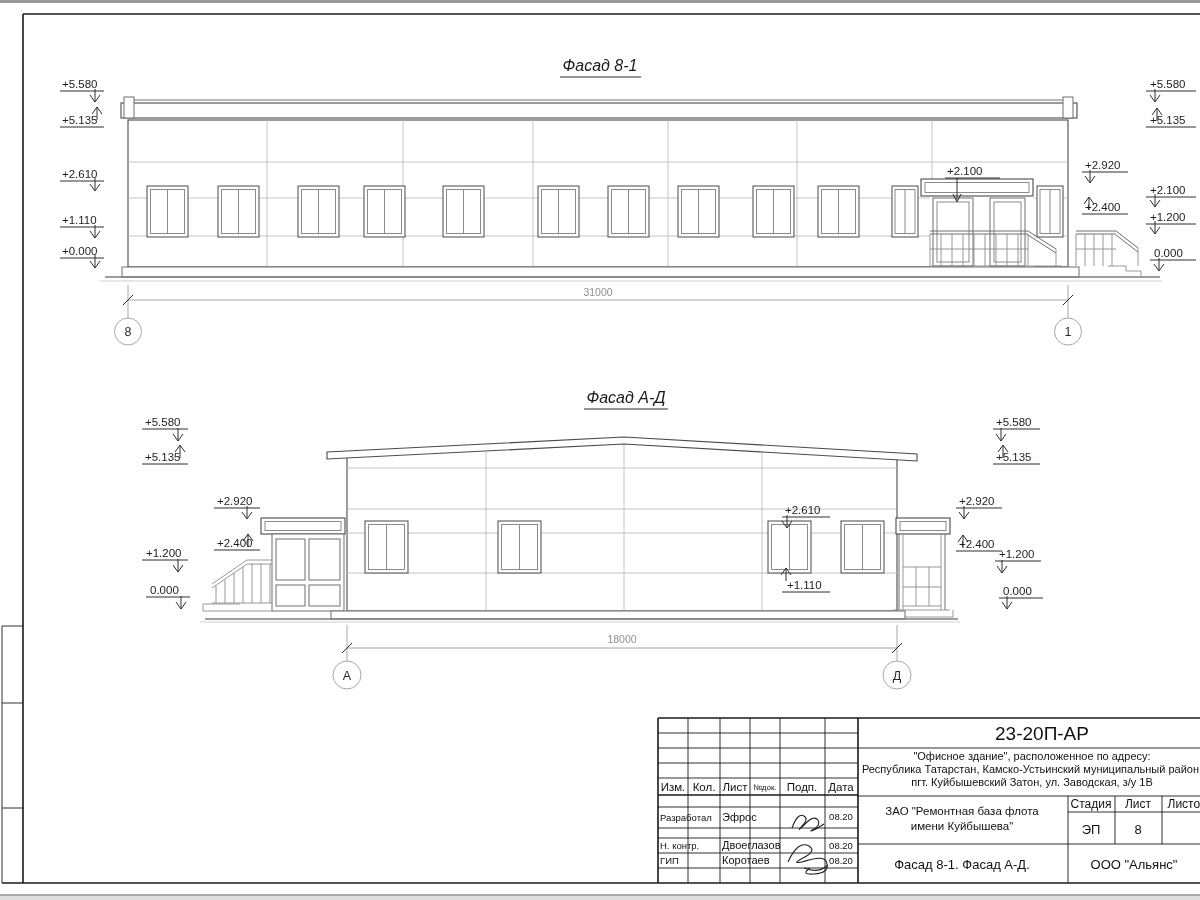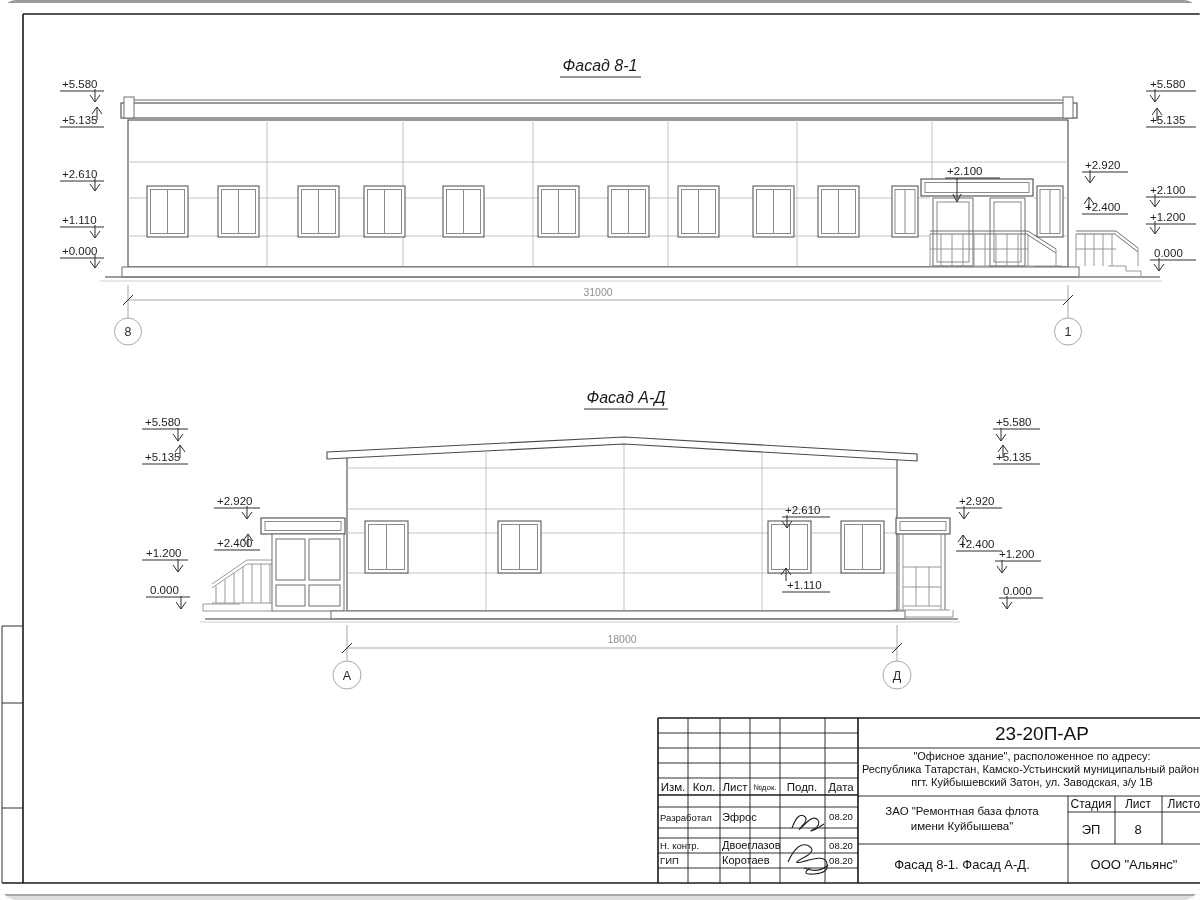"Фасад 8-1" .screen { border-radius: 17px -> none }
